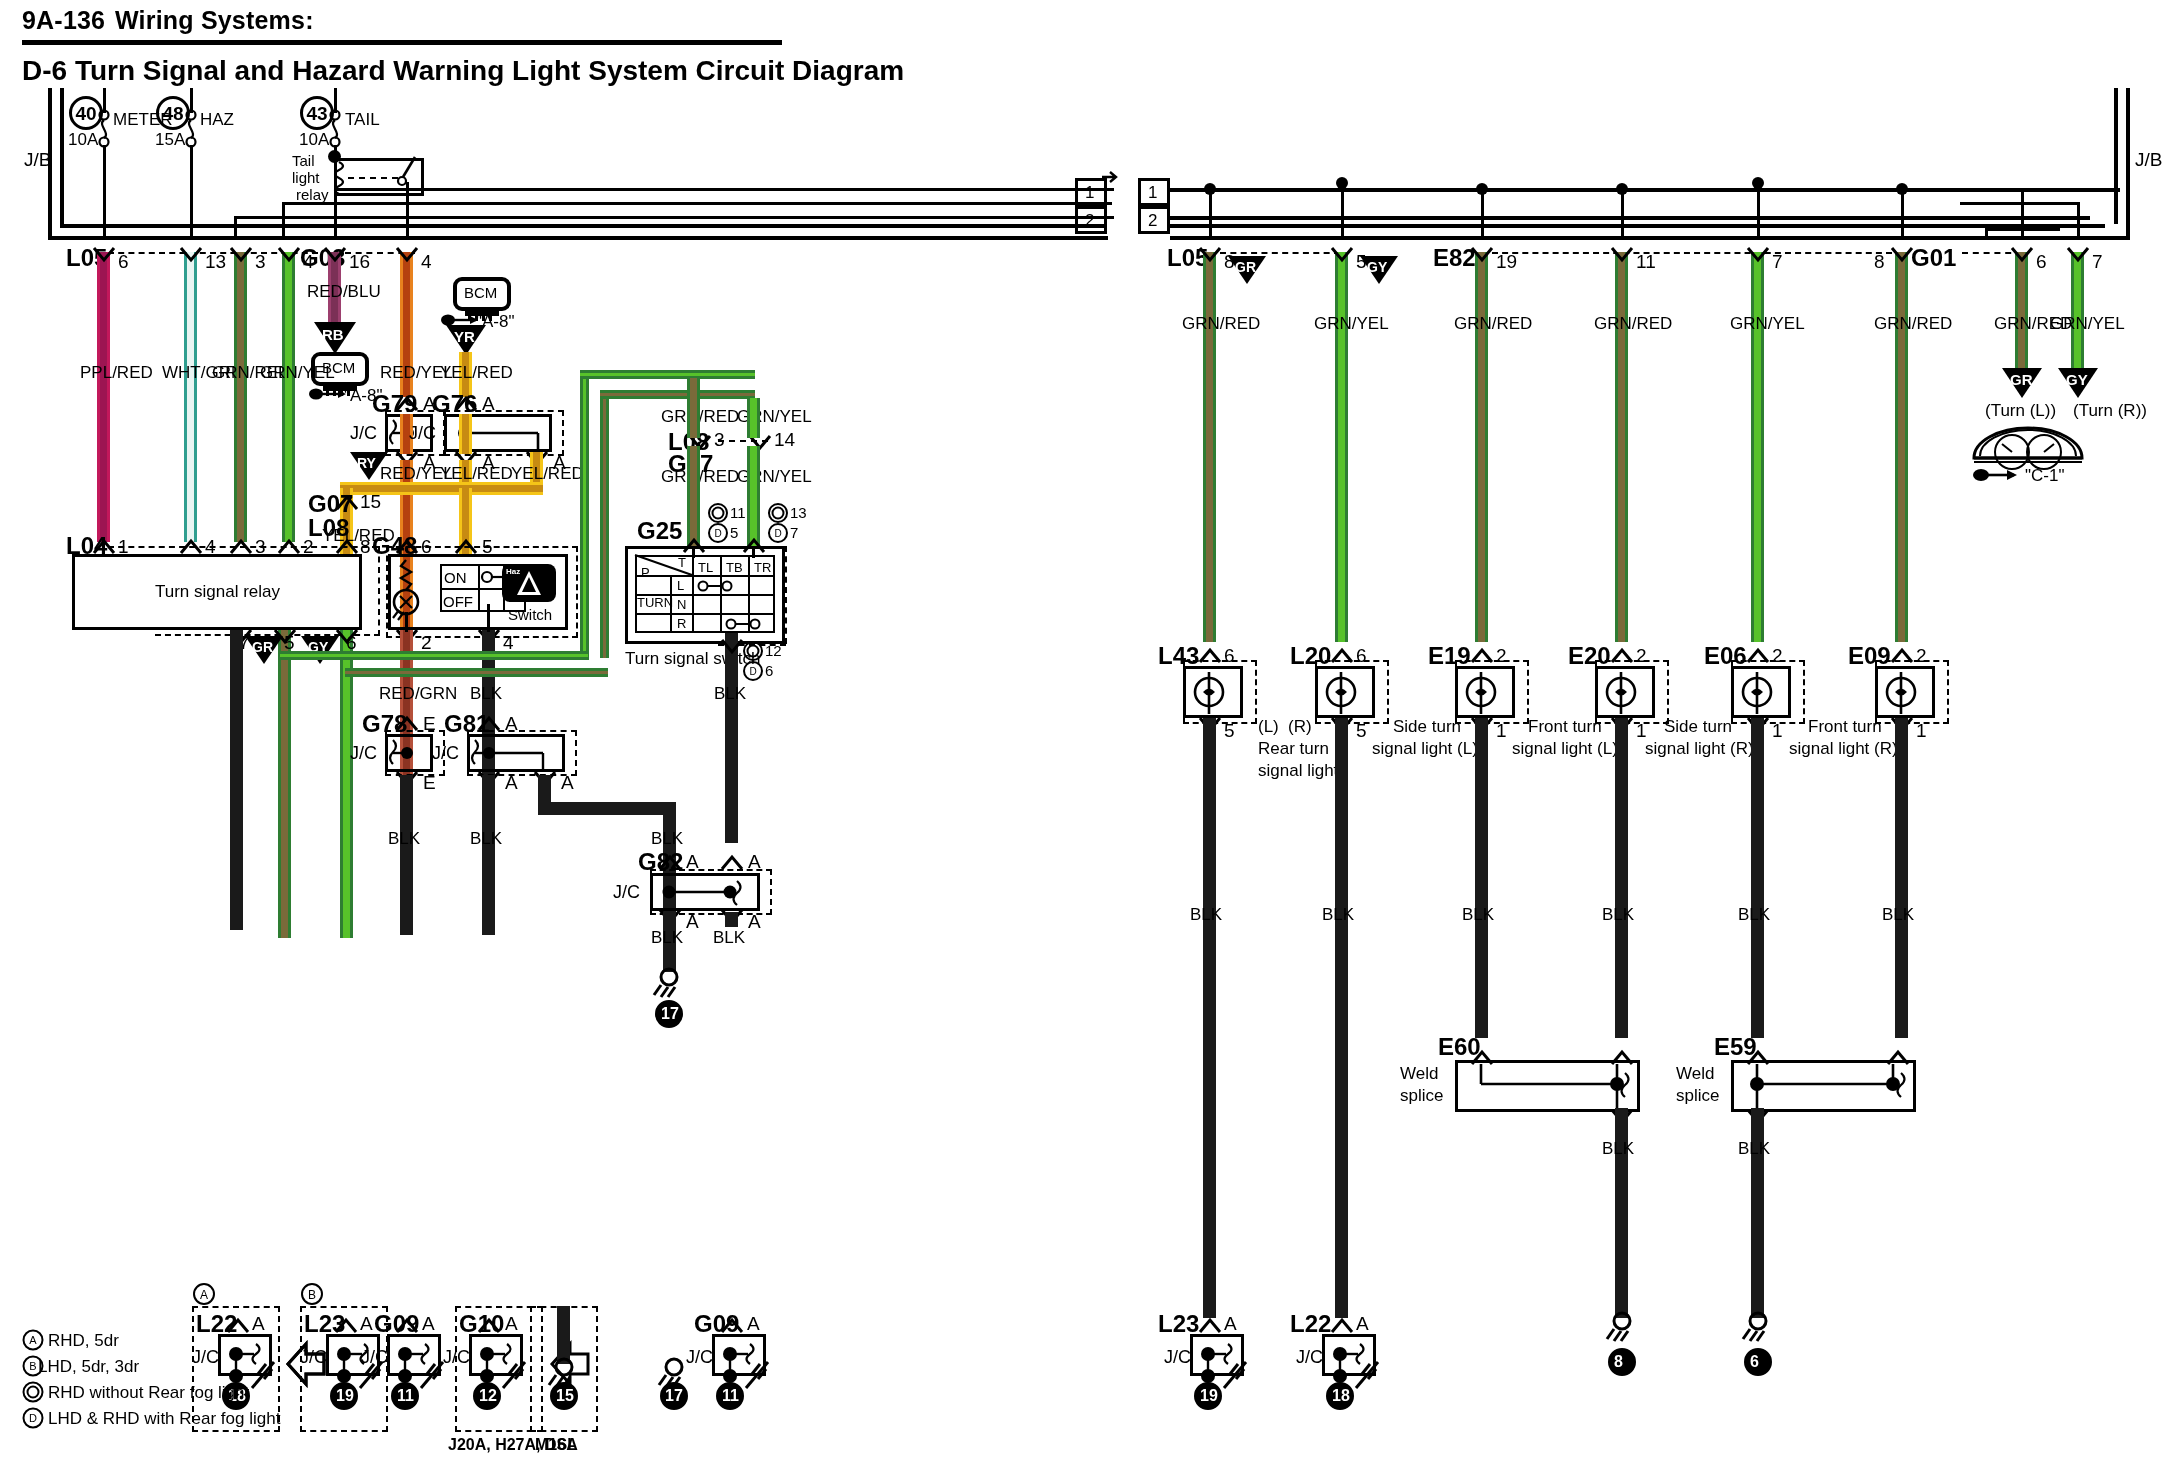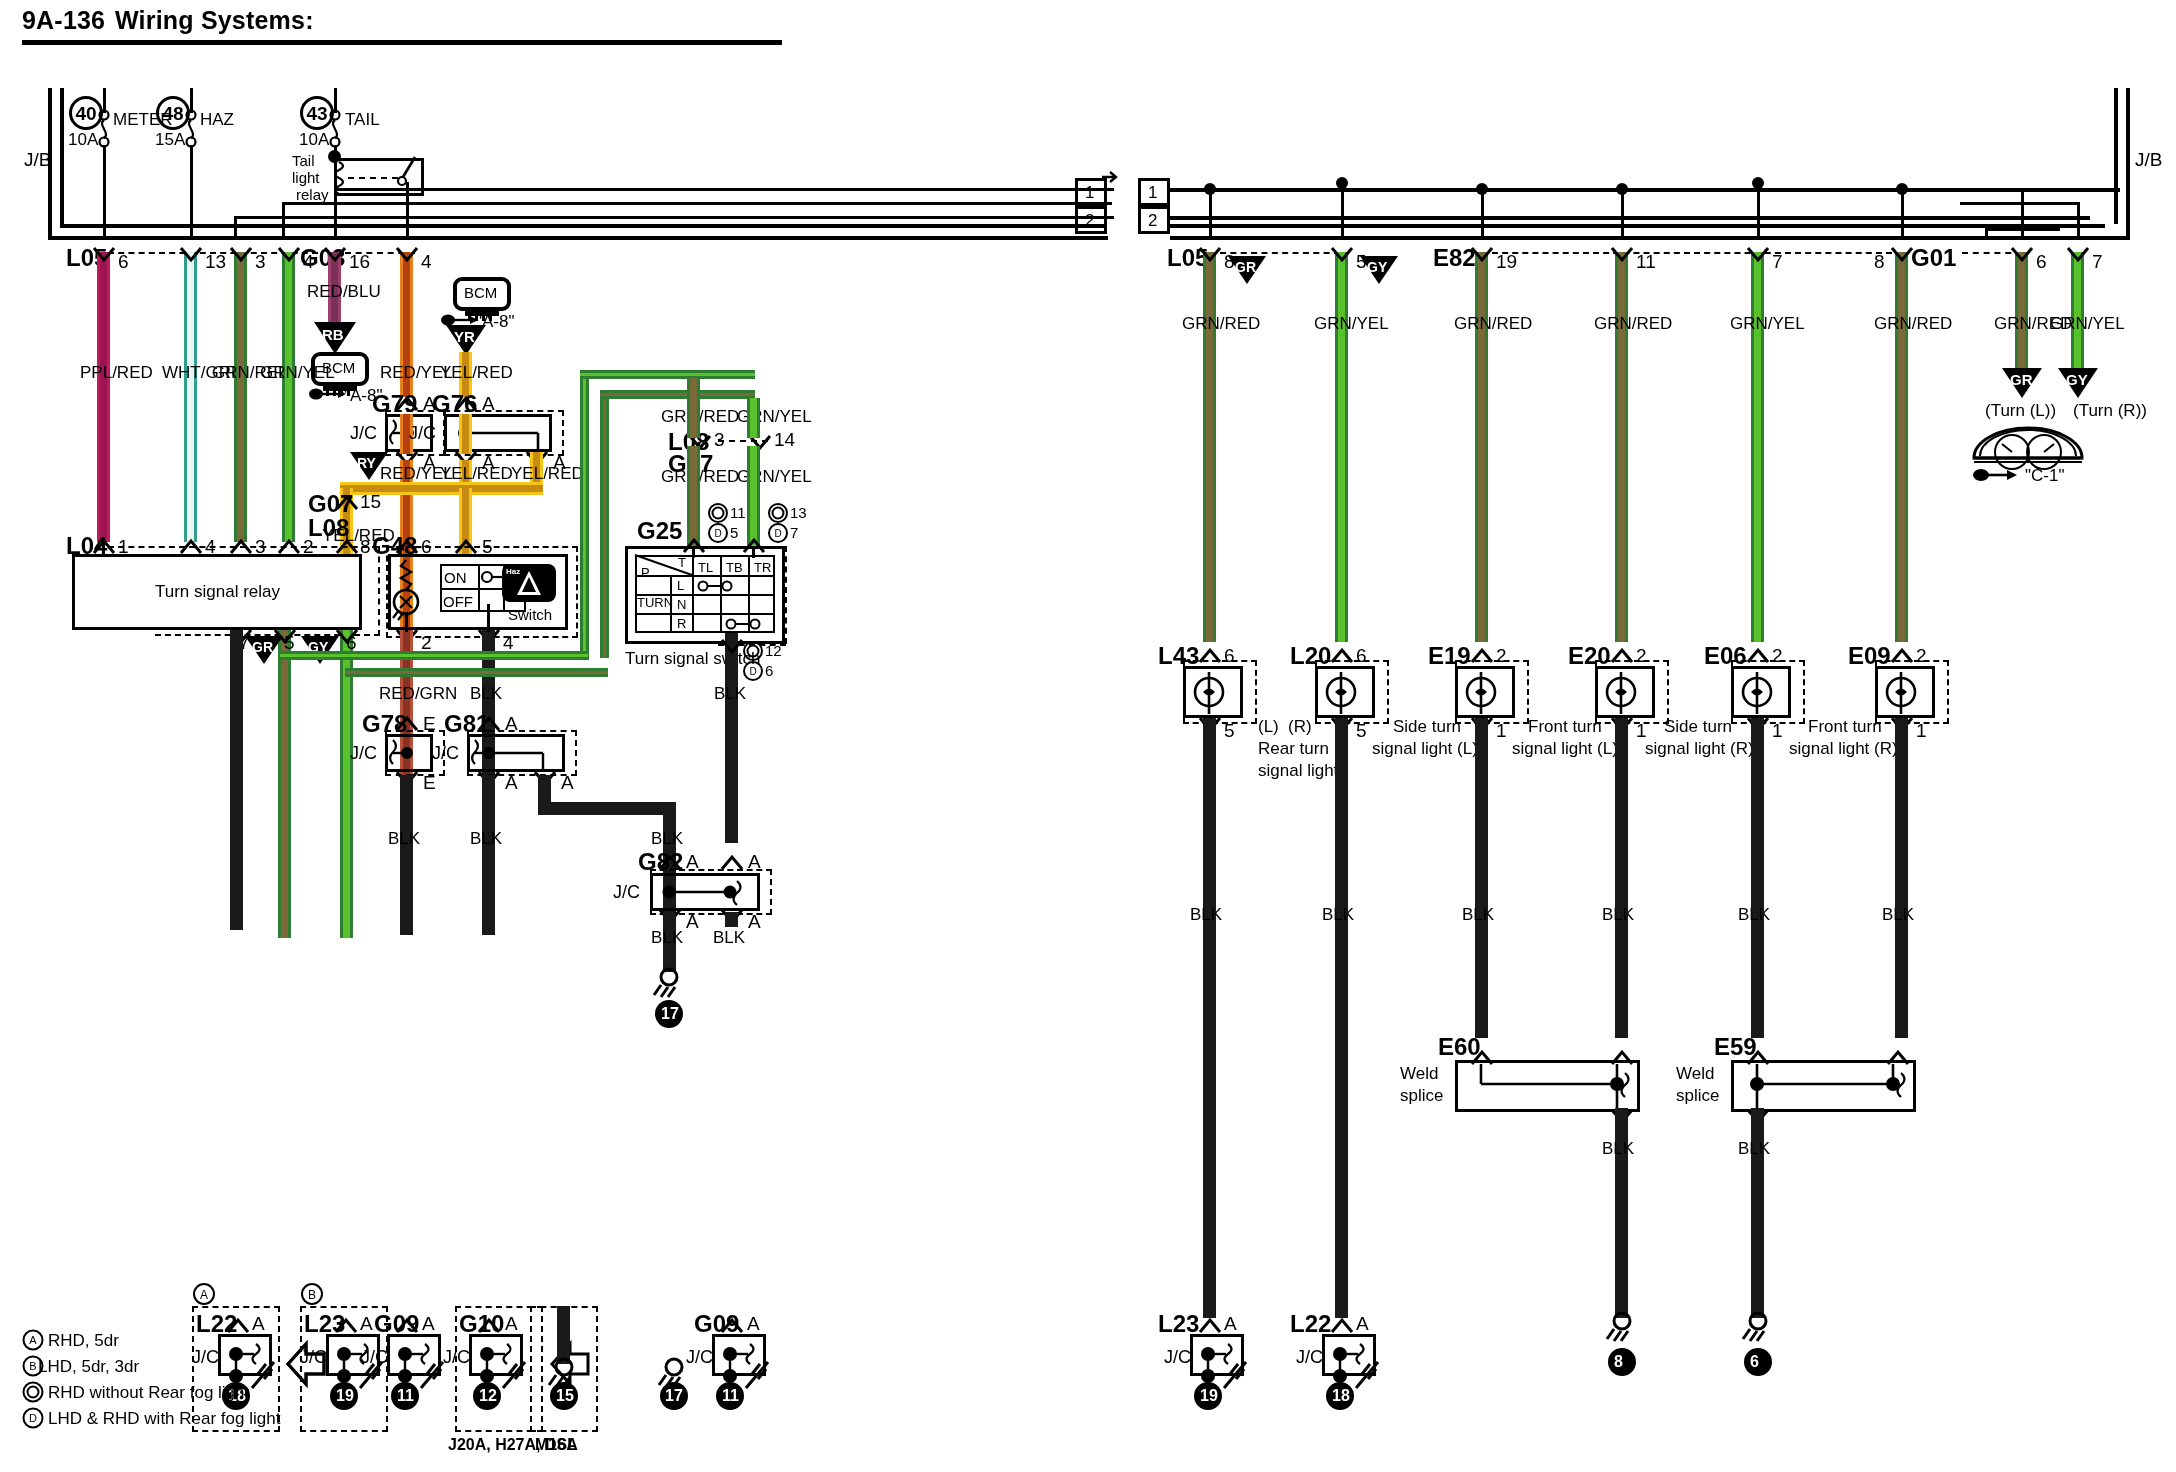"D-6 Turn Signal and Hazard" div.t { html: none -> <div>D-6 Turn Signal and Hazard Warning Light System Circuit Diagram</div> }
